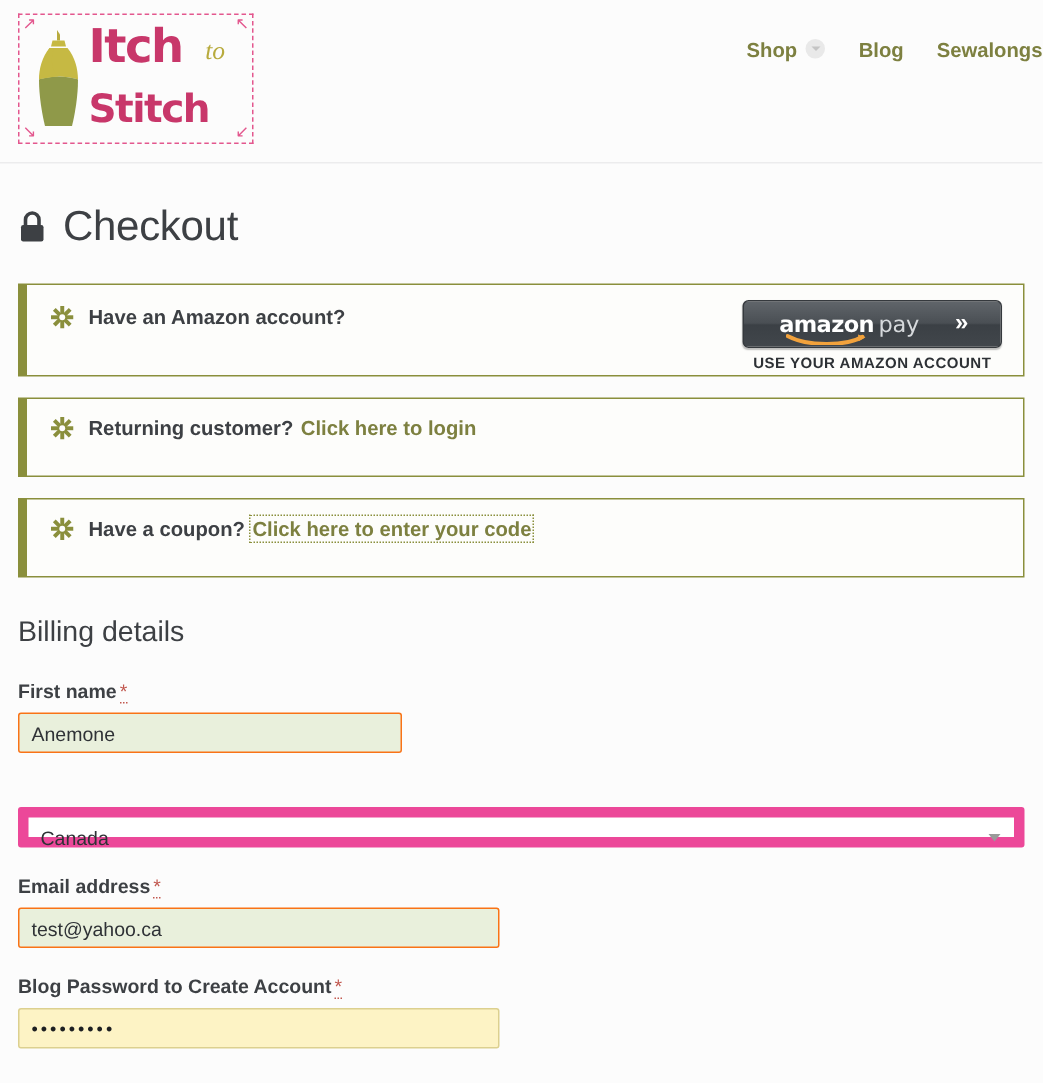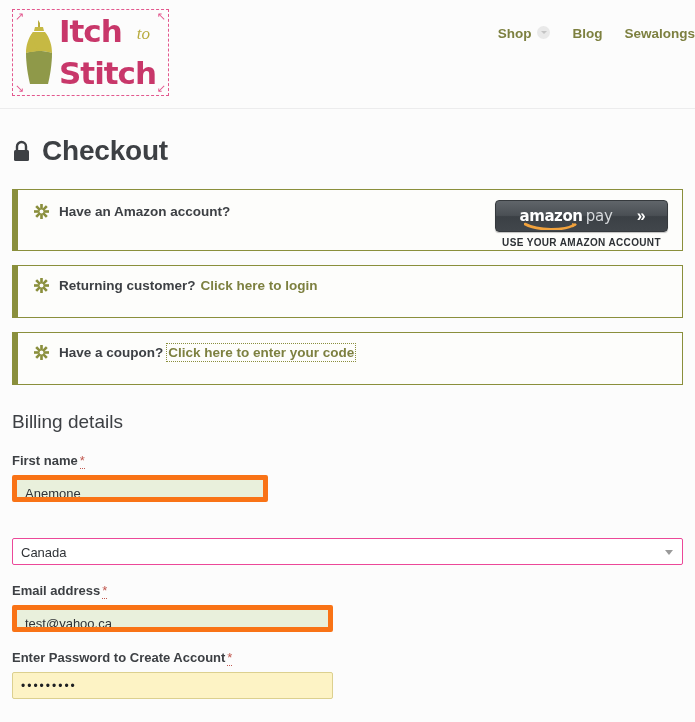"Stitch" .logo-stitch { font-size: 31px -> 26px }
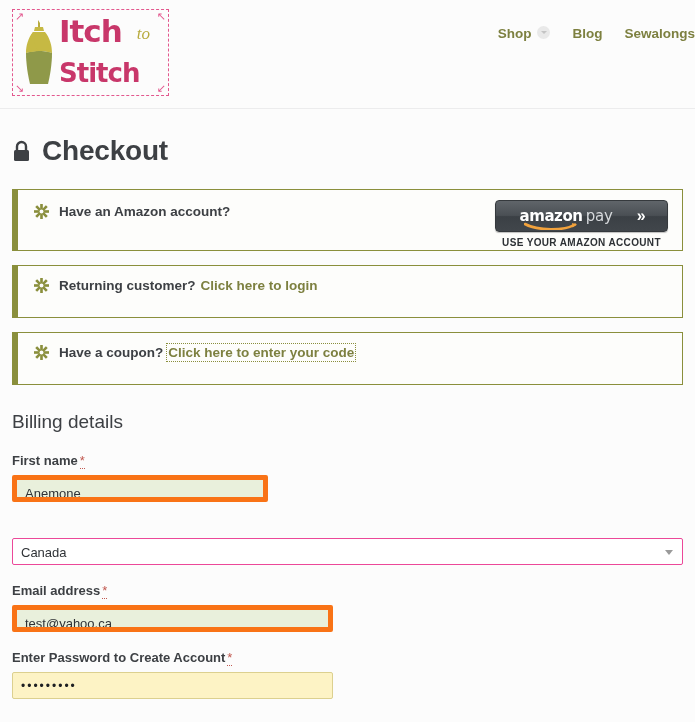"Checkout" .page-title { font-weight: bold -> normal }
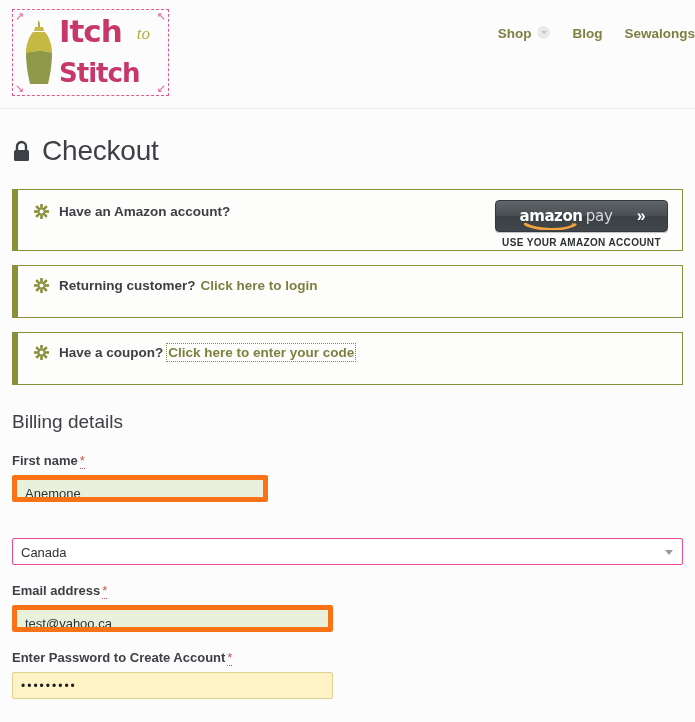"Anemone" .input { border: 5px solid #f97316 -> 1px solid #f97316 }
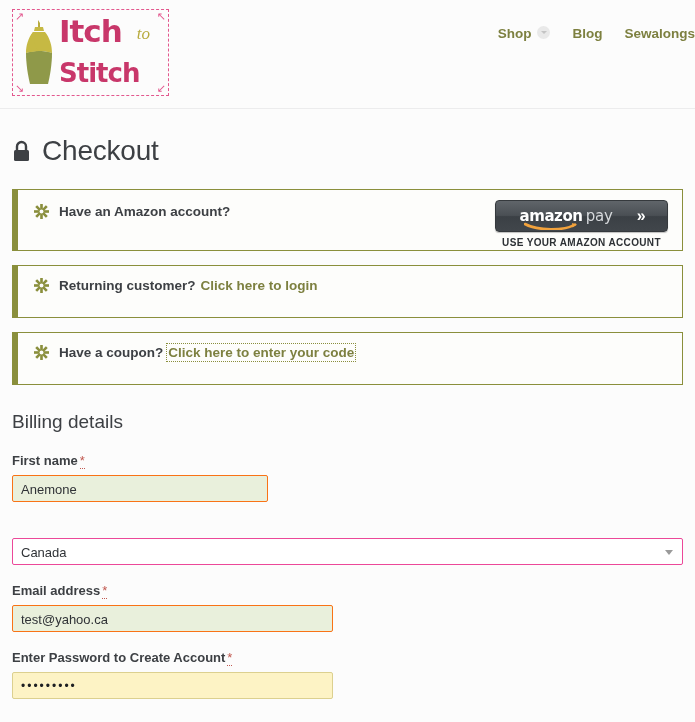"Canada" .select { border: 1px solid #ec4899 -> 7px solid #ec4899 }
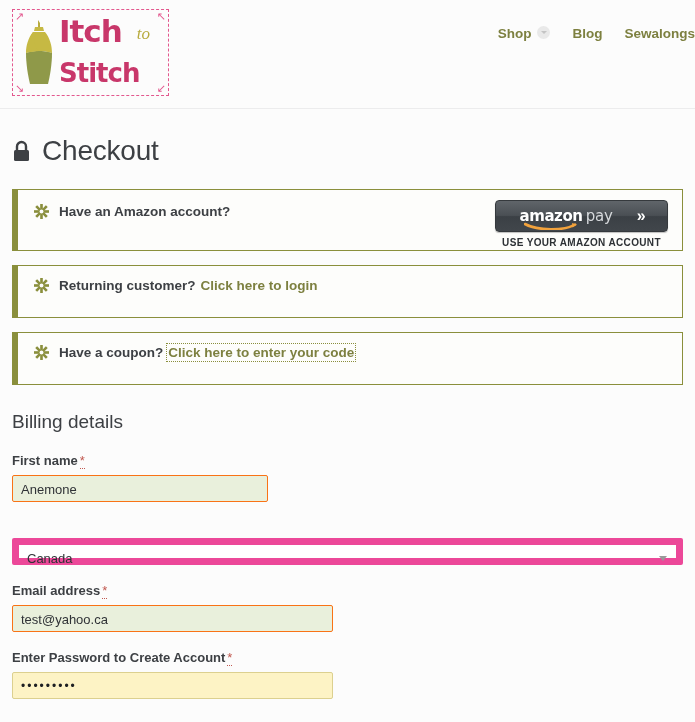"Enter Password to Create Account" span { text: Enter -> Blog }
